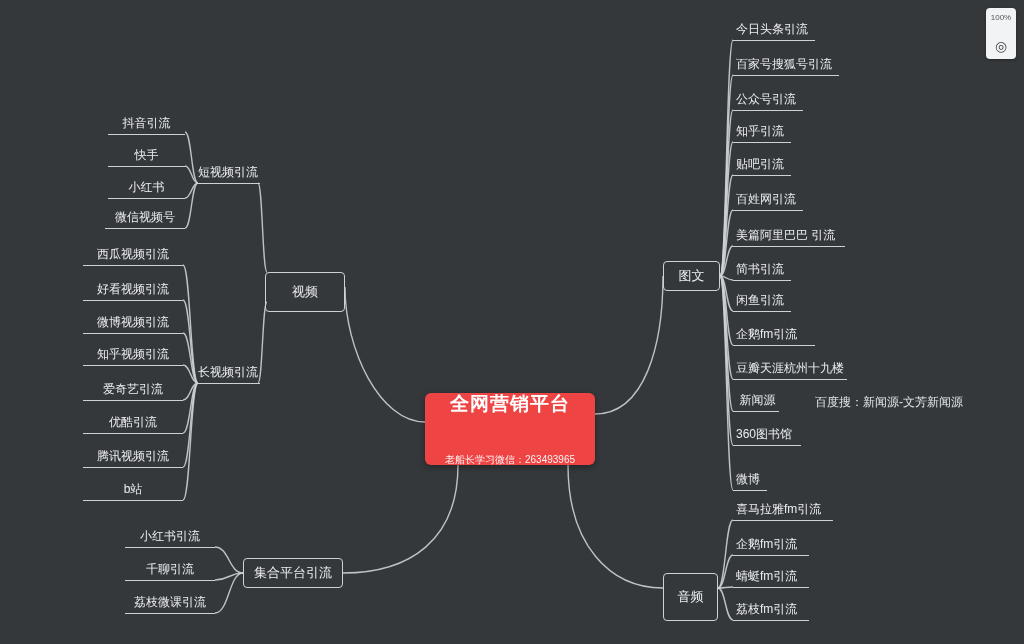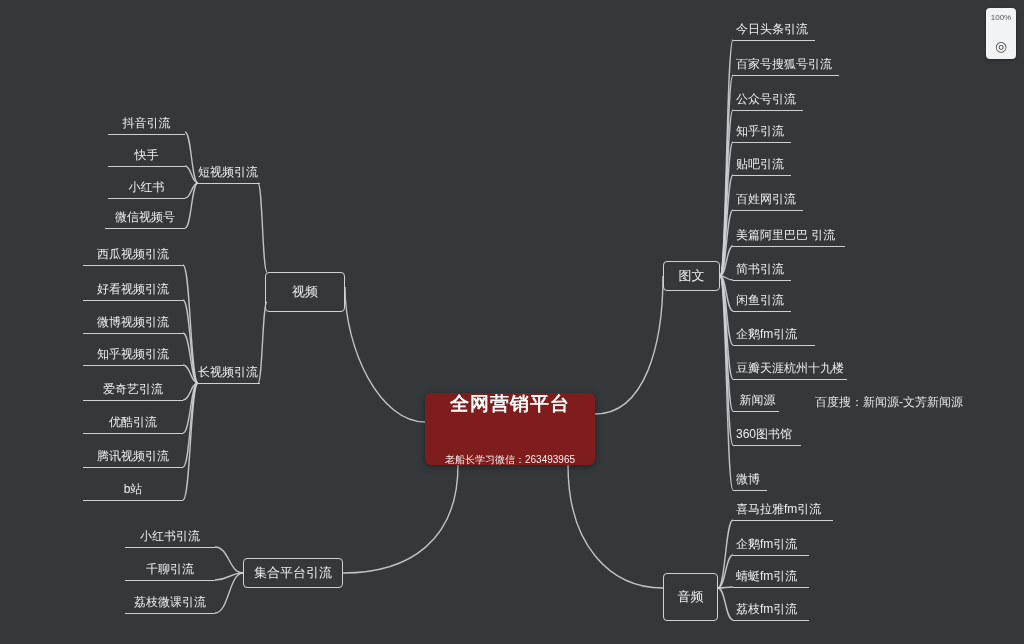"全网营销平台" div.center-node { background: #7f1d1d -> #ef4444 }
